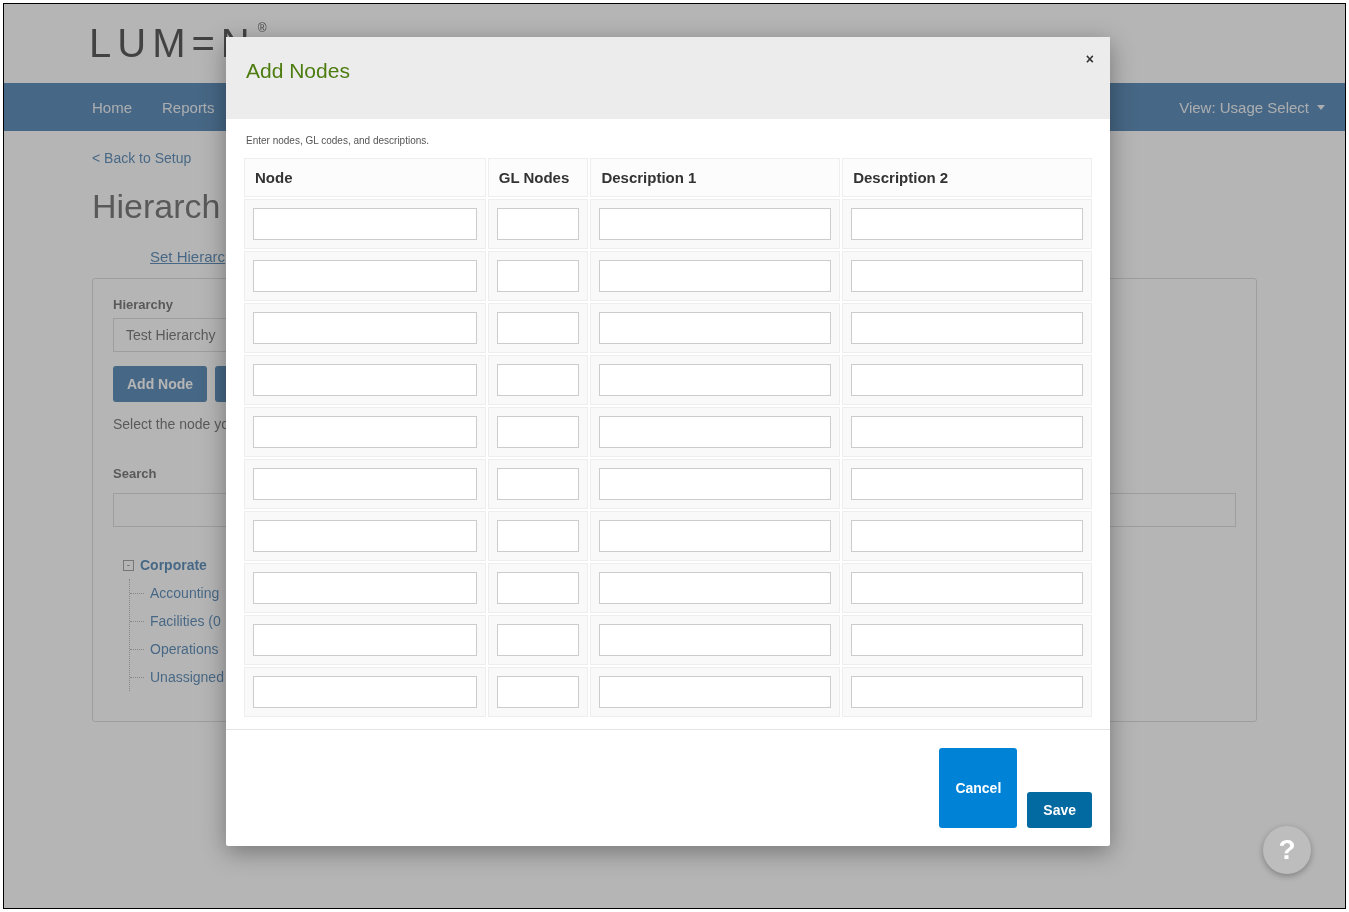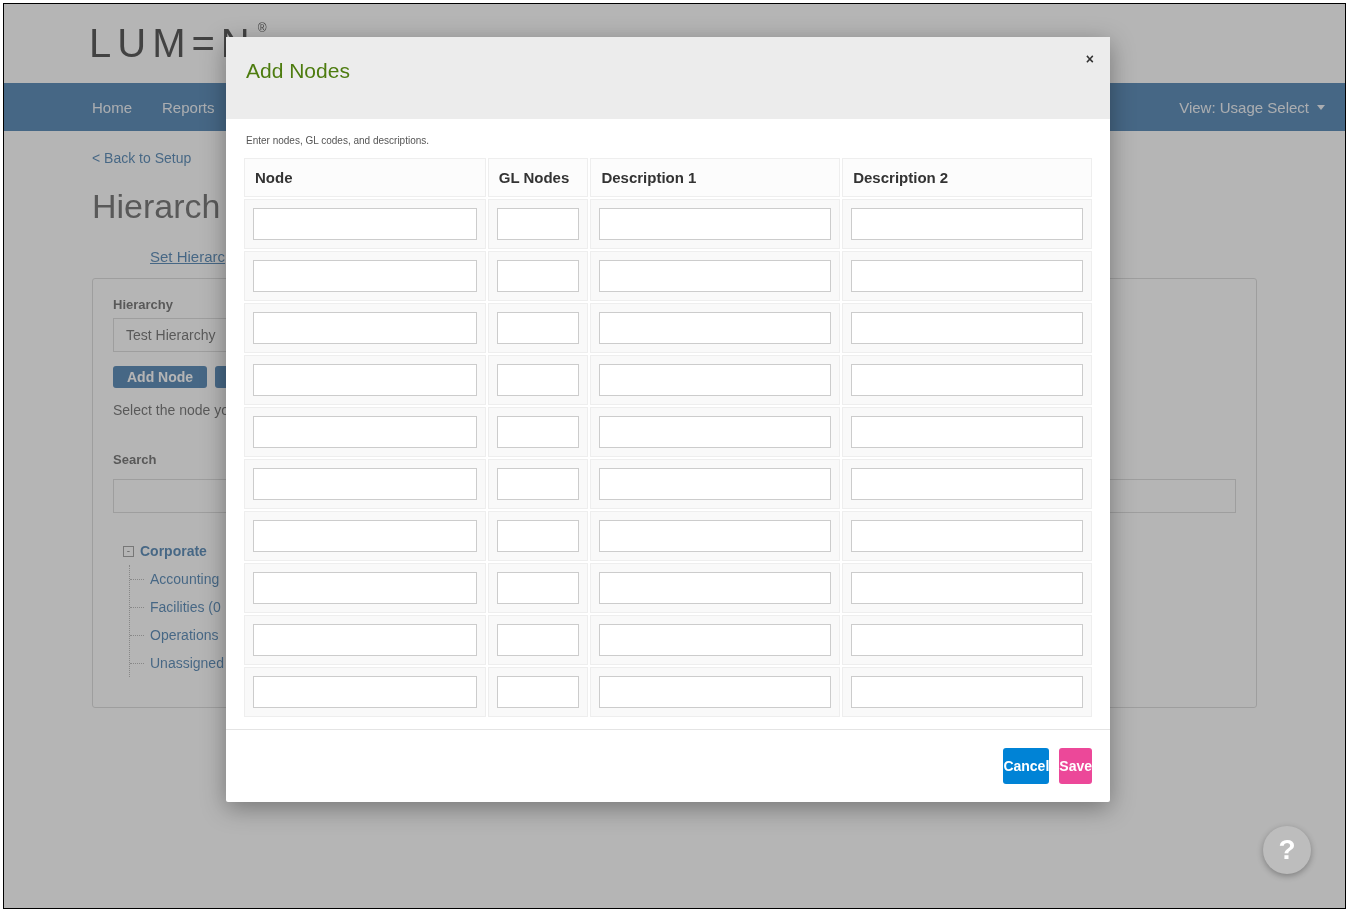"Add Node" .btn-primary { padding: 3px 14px -> 10px 14px }
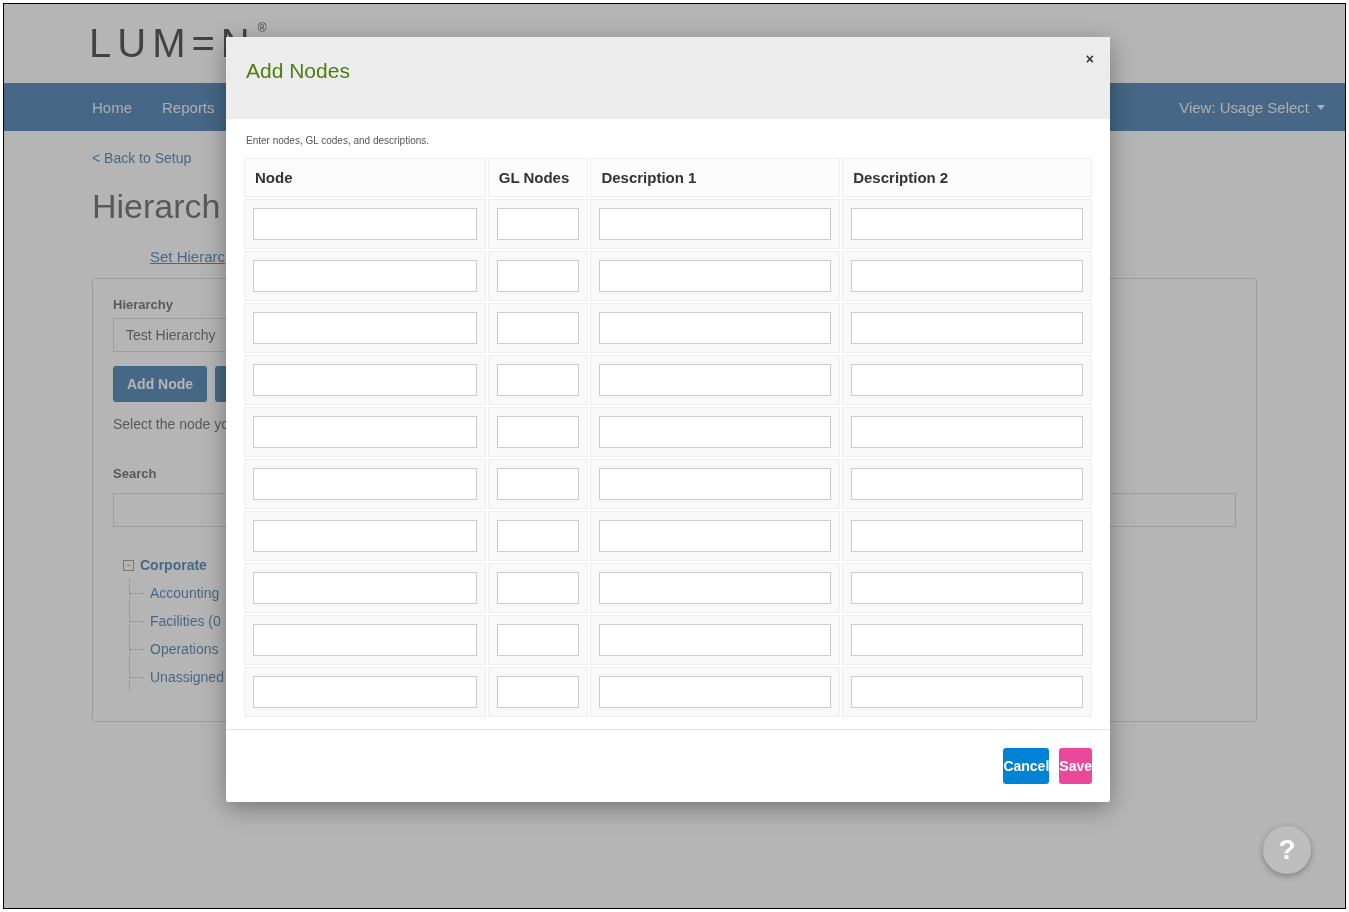"Cancel" .btn-light { padding: 10px 0 -> 10px 16px }
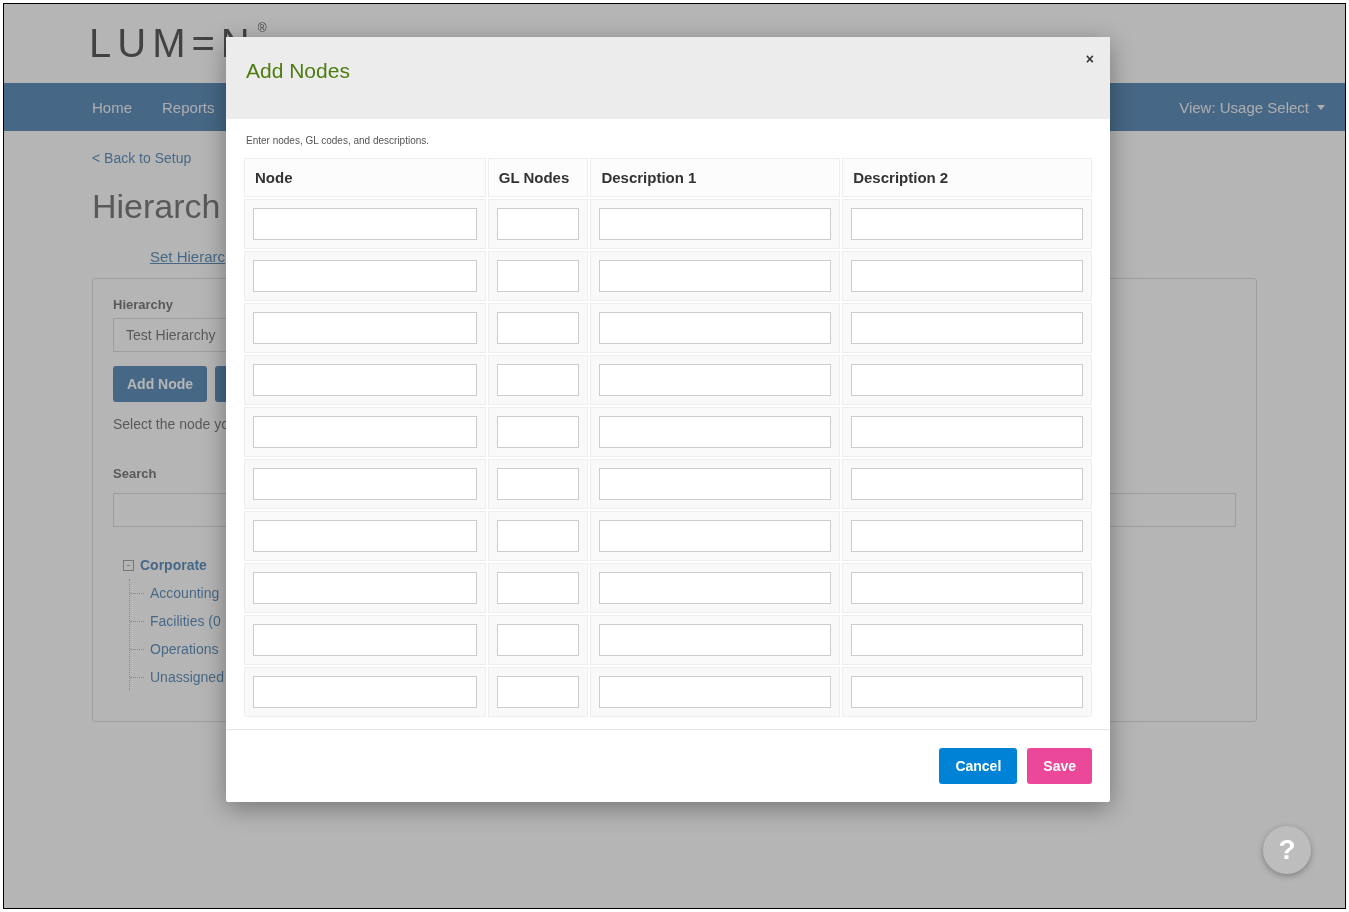"Save" .btn-light.save { background: #ec4899 -> #0369a1; margin-top: none -> 44px }
